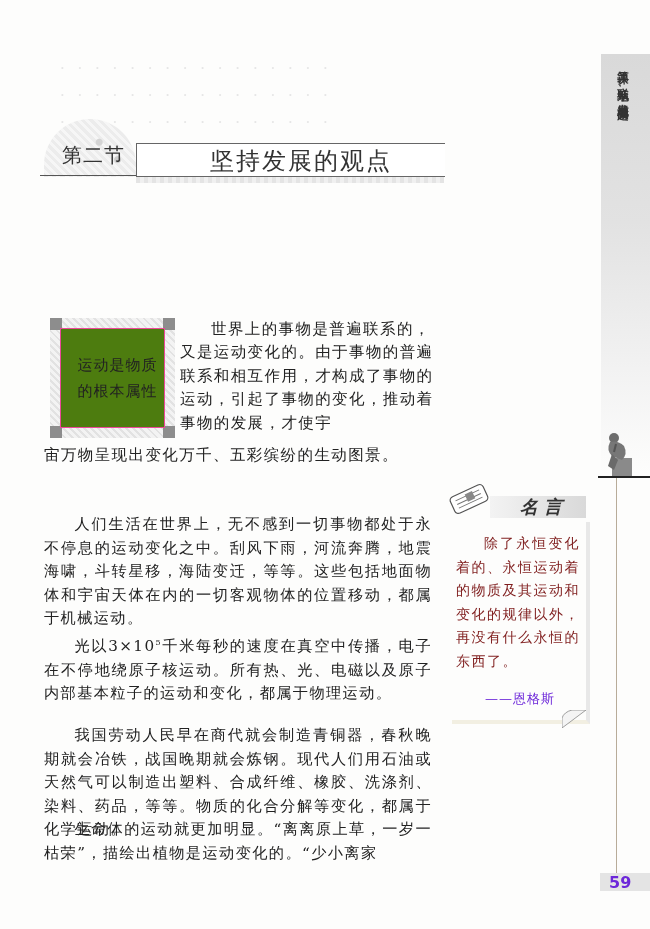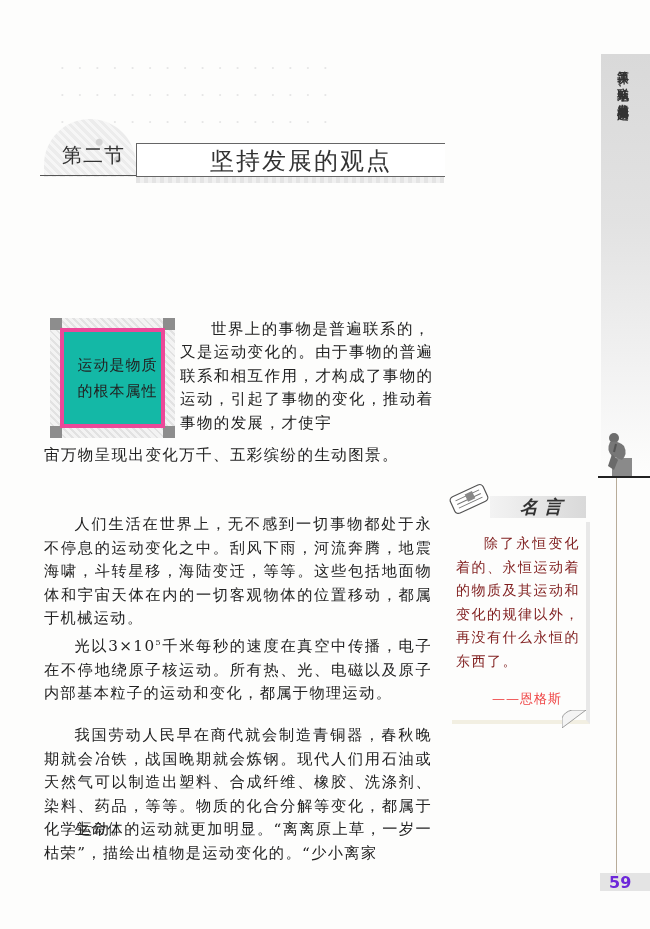"运动是物质" .concept .inner { background: #14b8a6 -> #4d7c0f; border: 4px solid #ec4899 -> 1px solid #ec4899 }
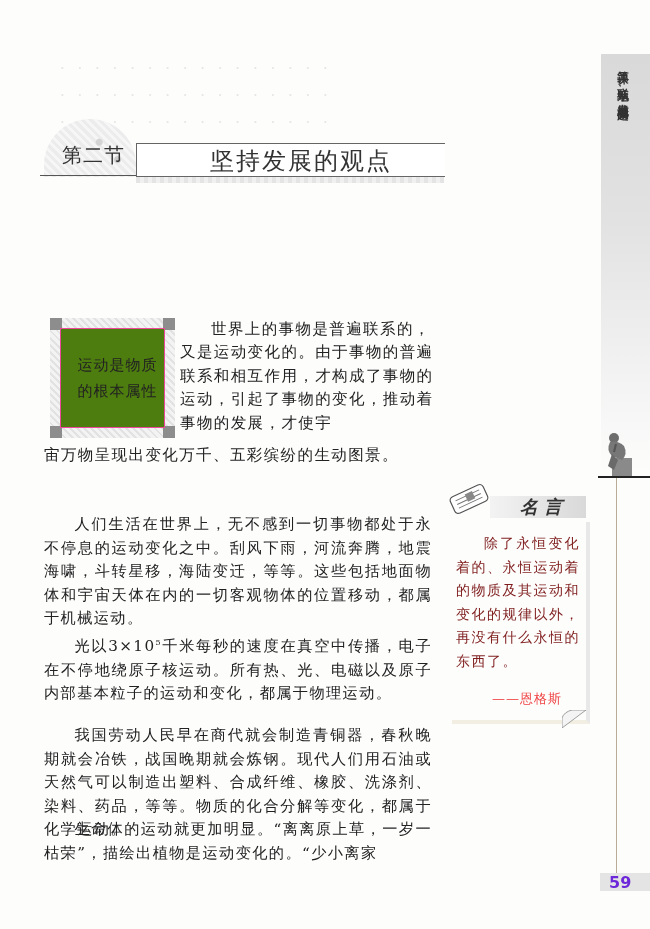"——恩格斯" .quote-author { color: #ef4444 -> #6d28d9; margin-left: 7px -> none }
